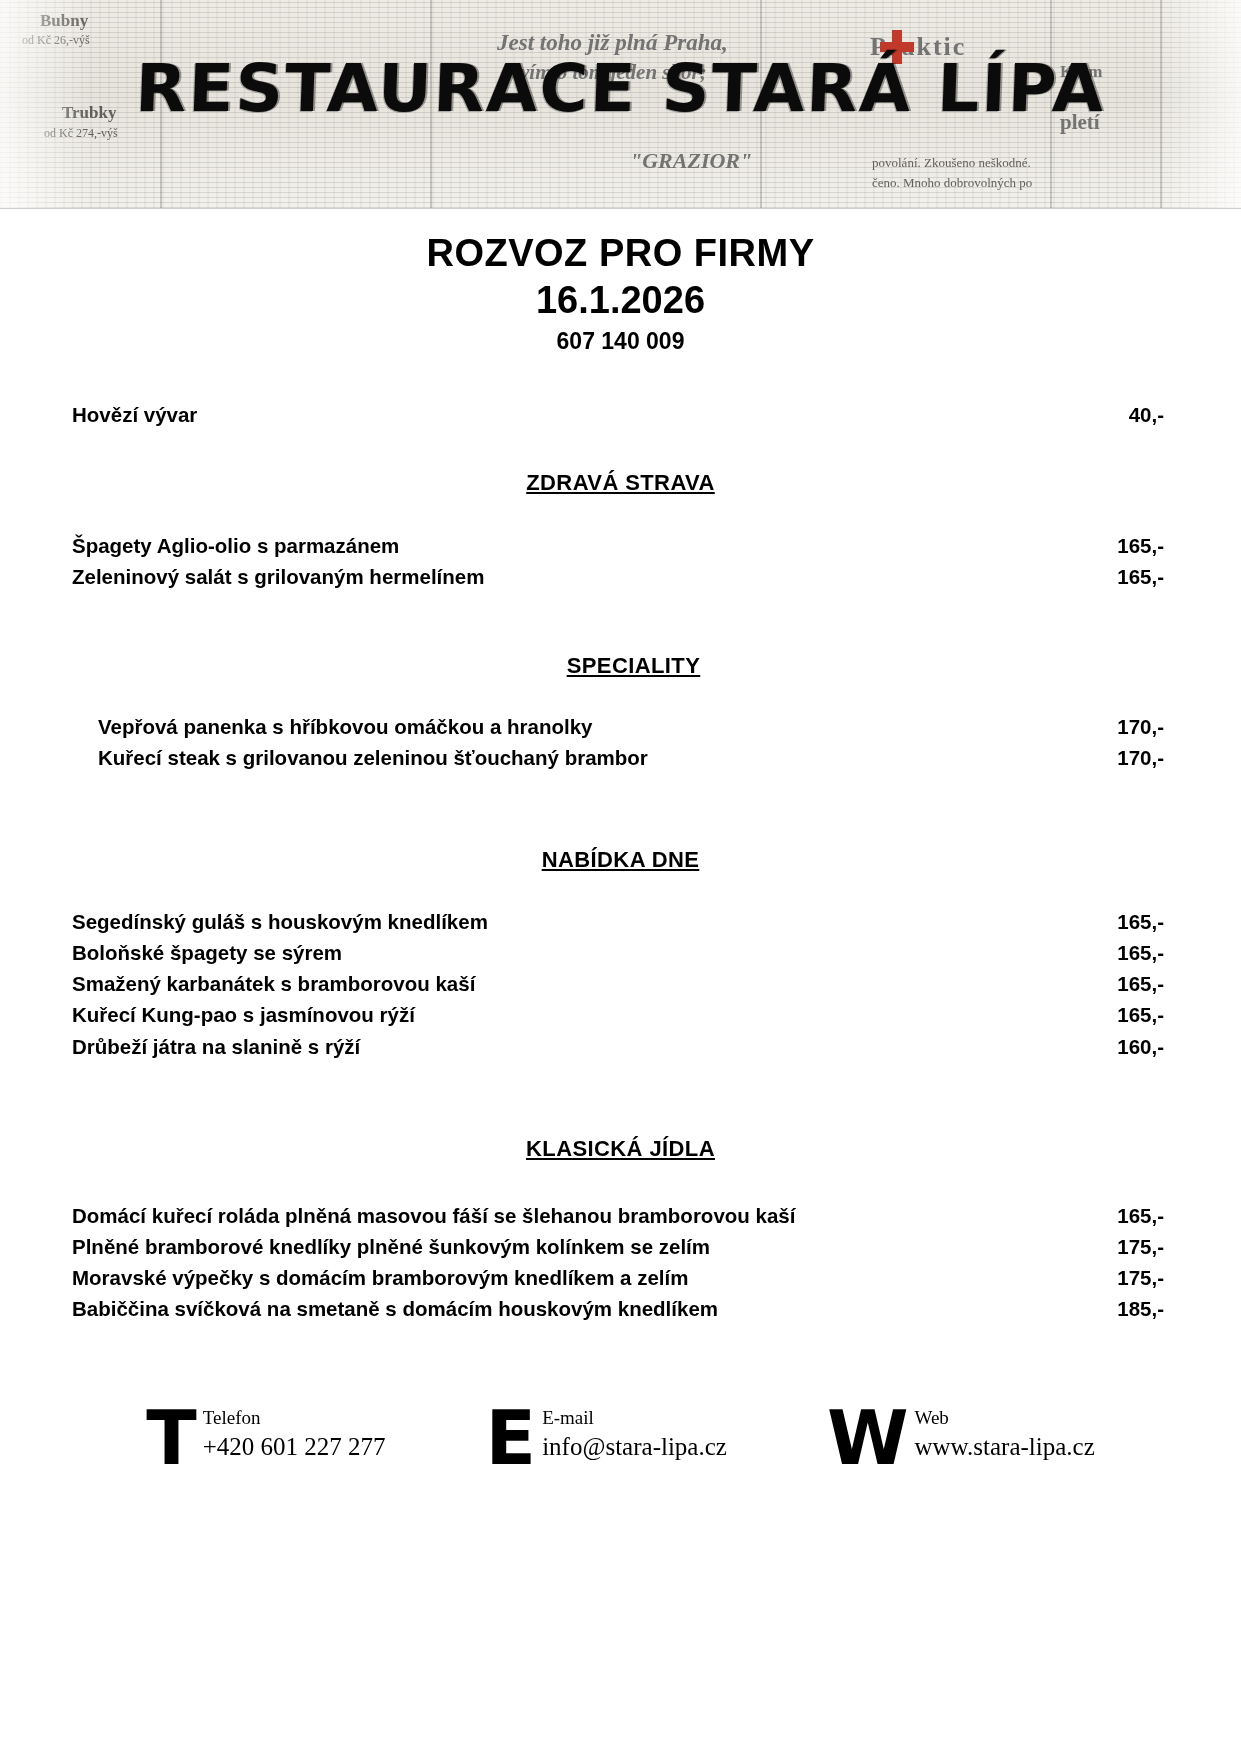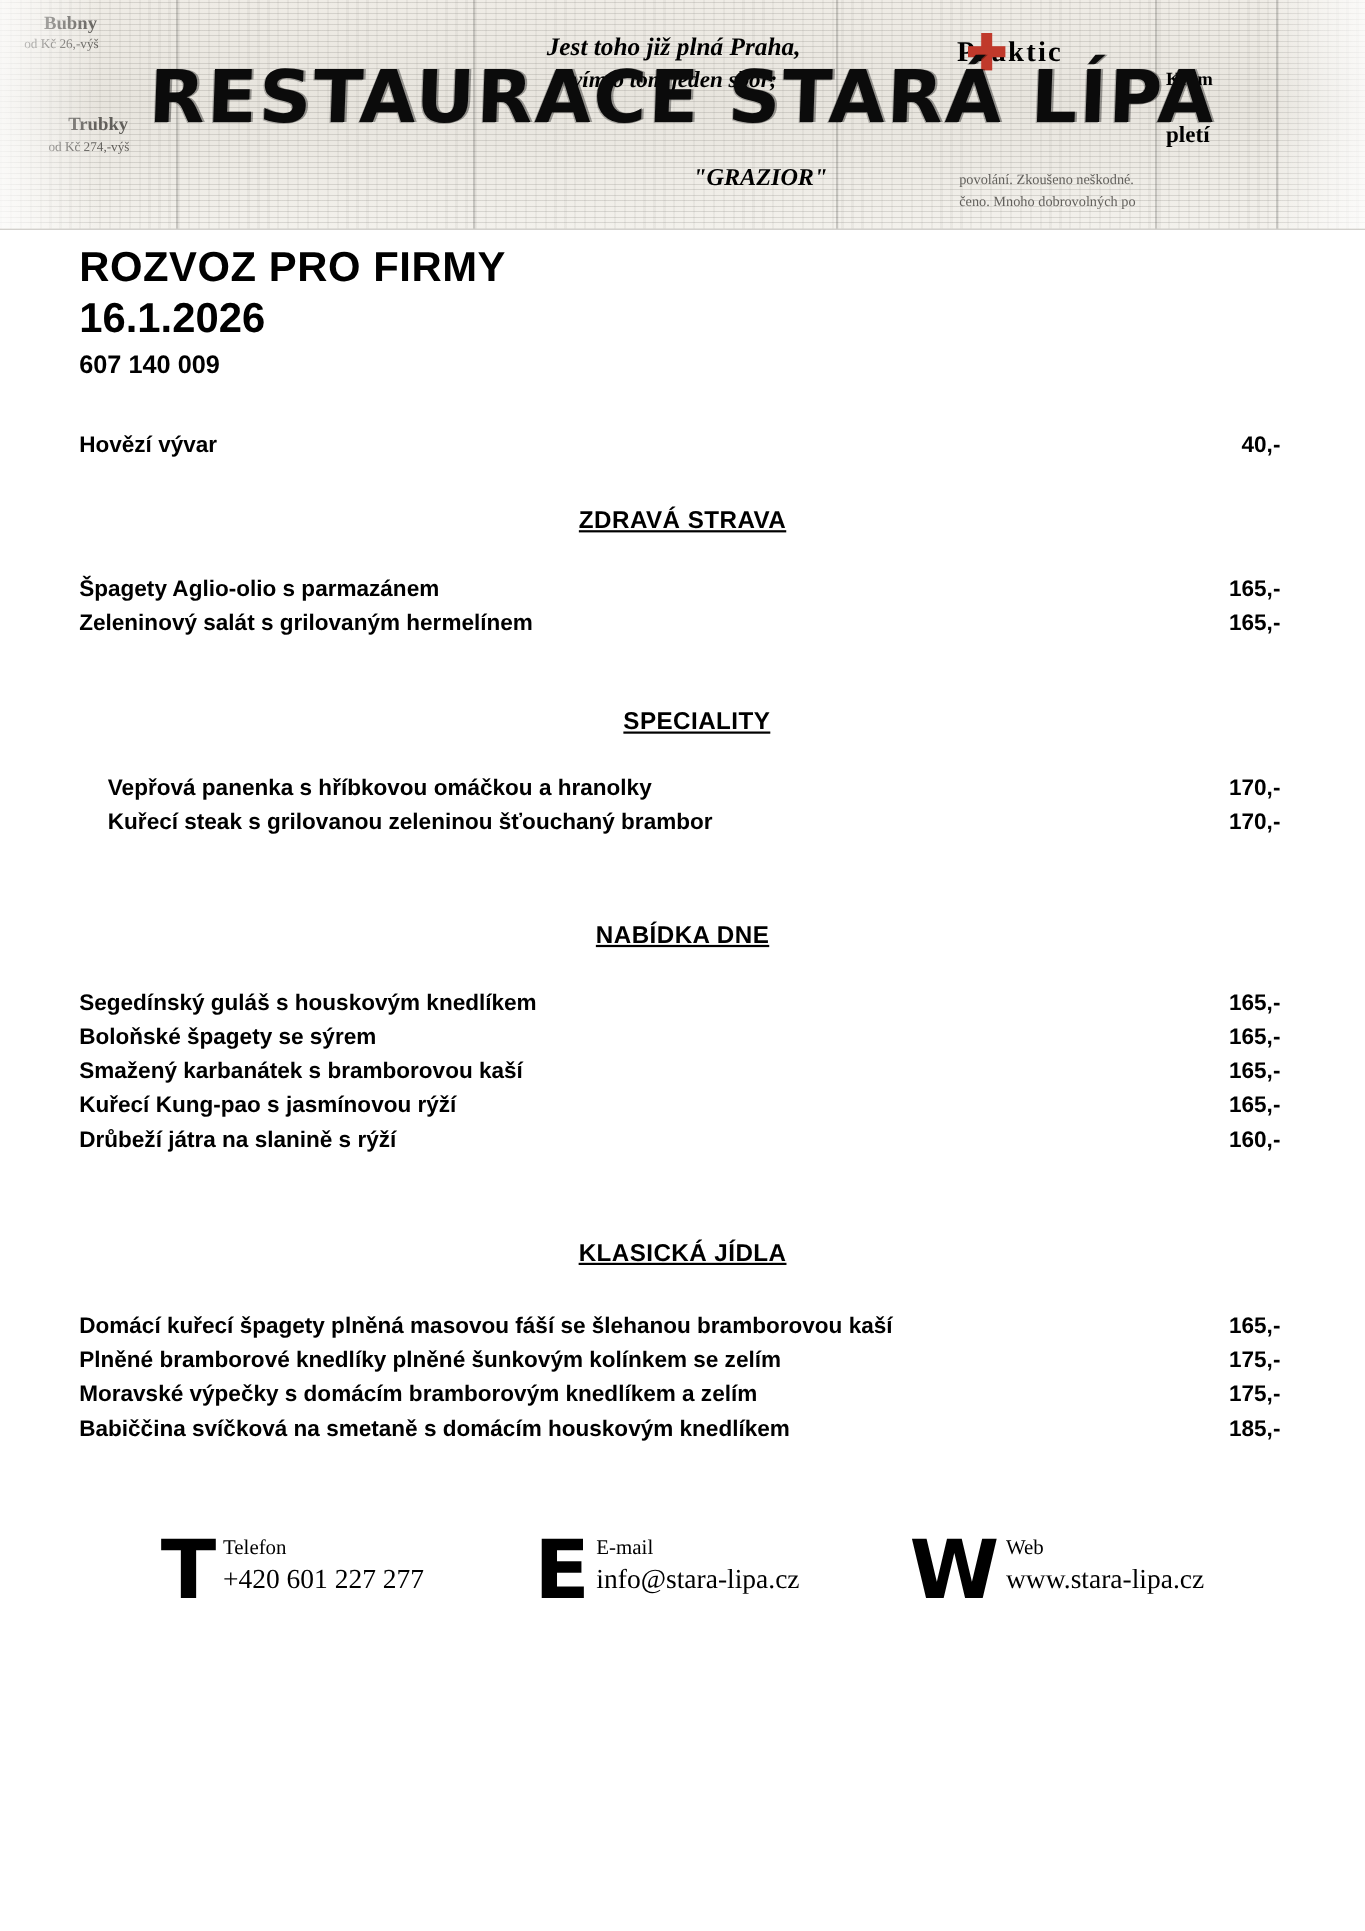"Jest toho již plná Praha," .news-head { color: #000000 -> #737373 }
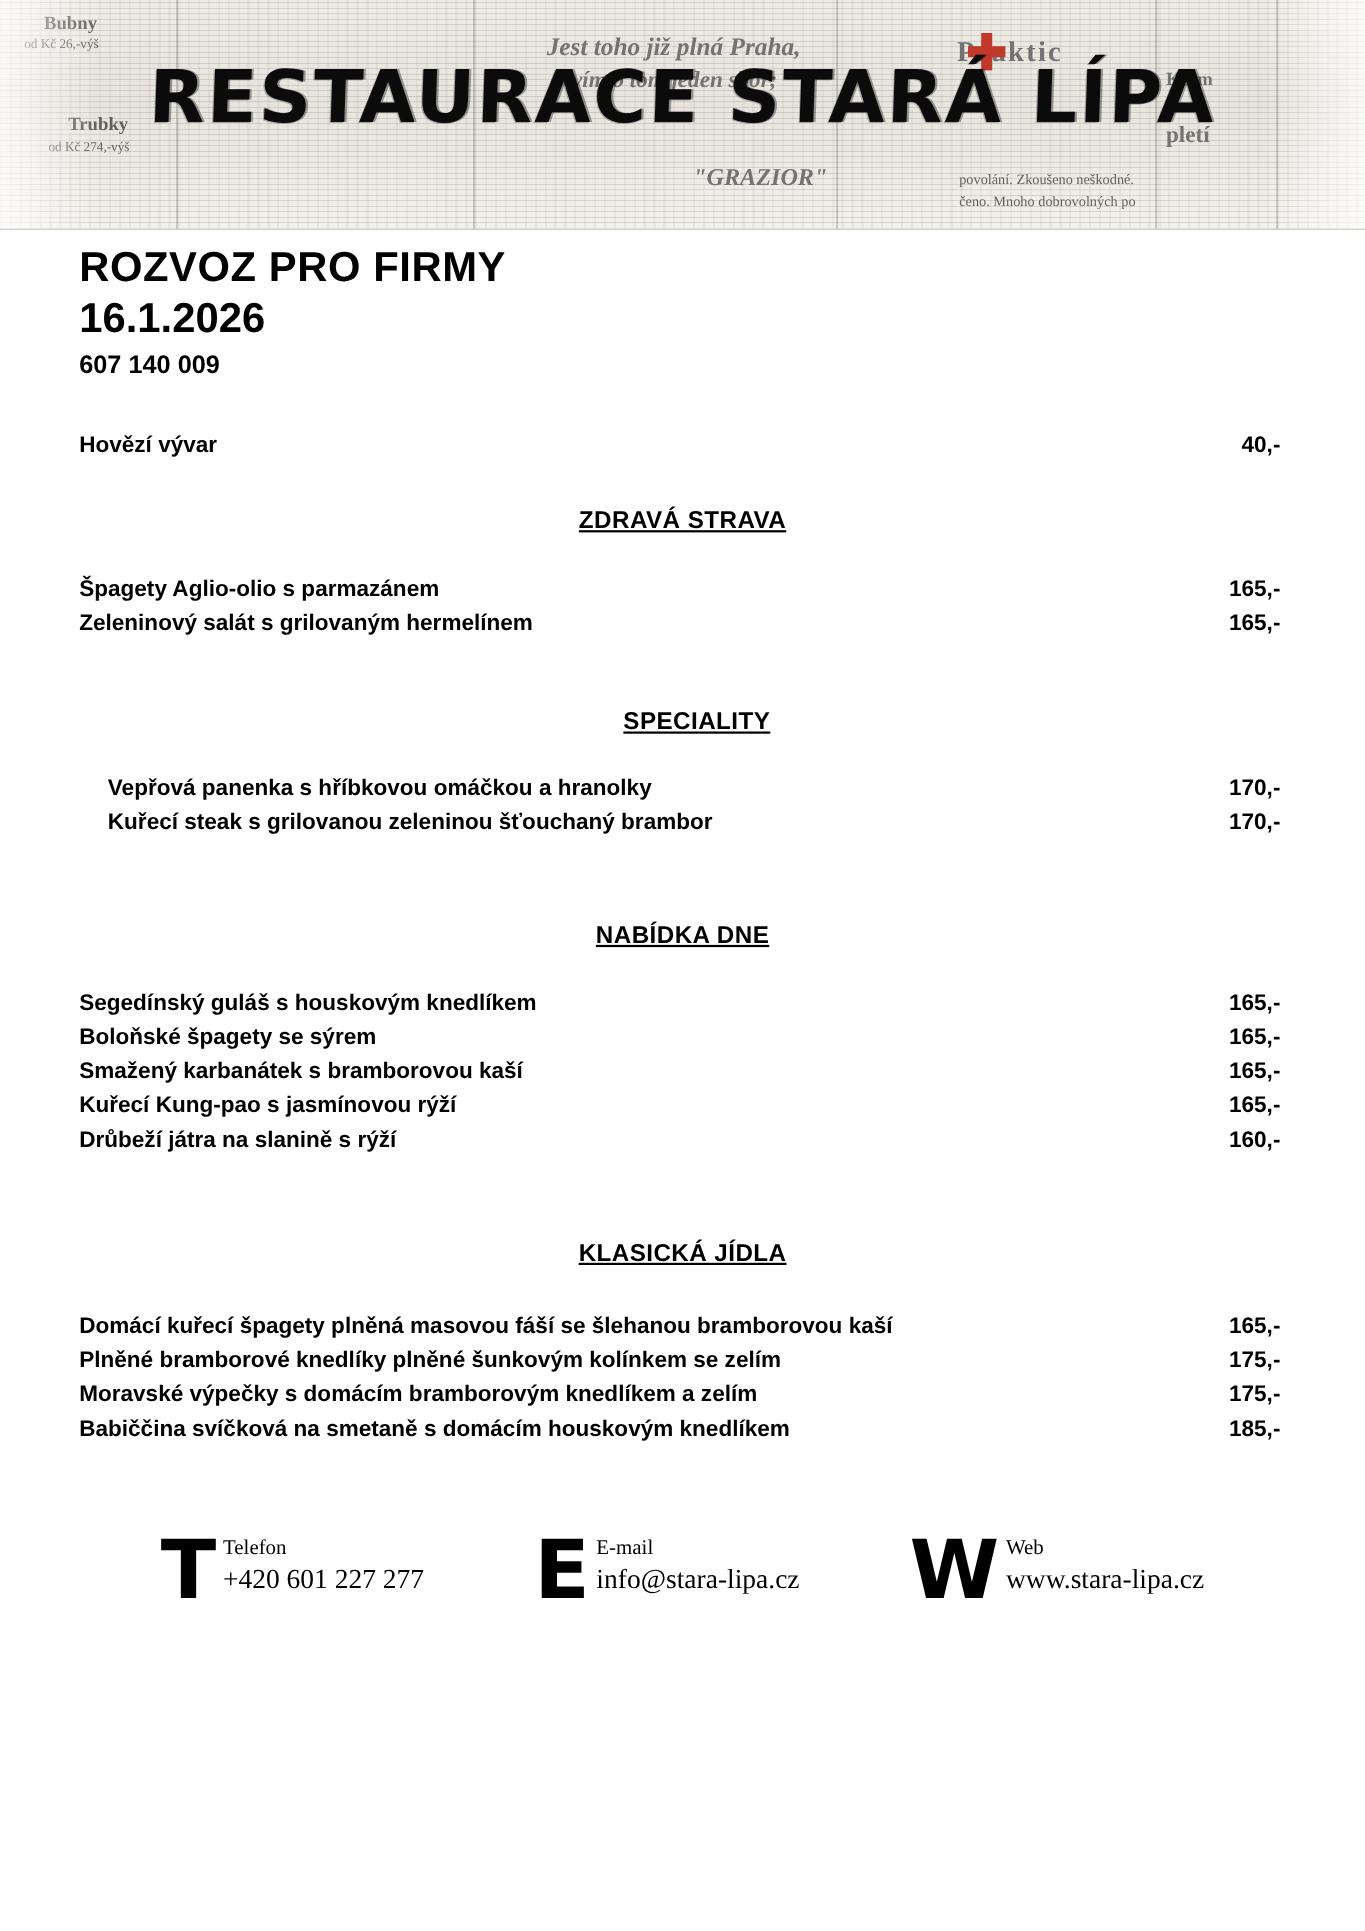"ROZVOZ PRO FIRMY" .title-block { margin-top: 12px -> 22px; text-align: left -> center }
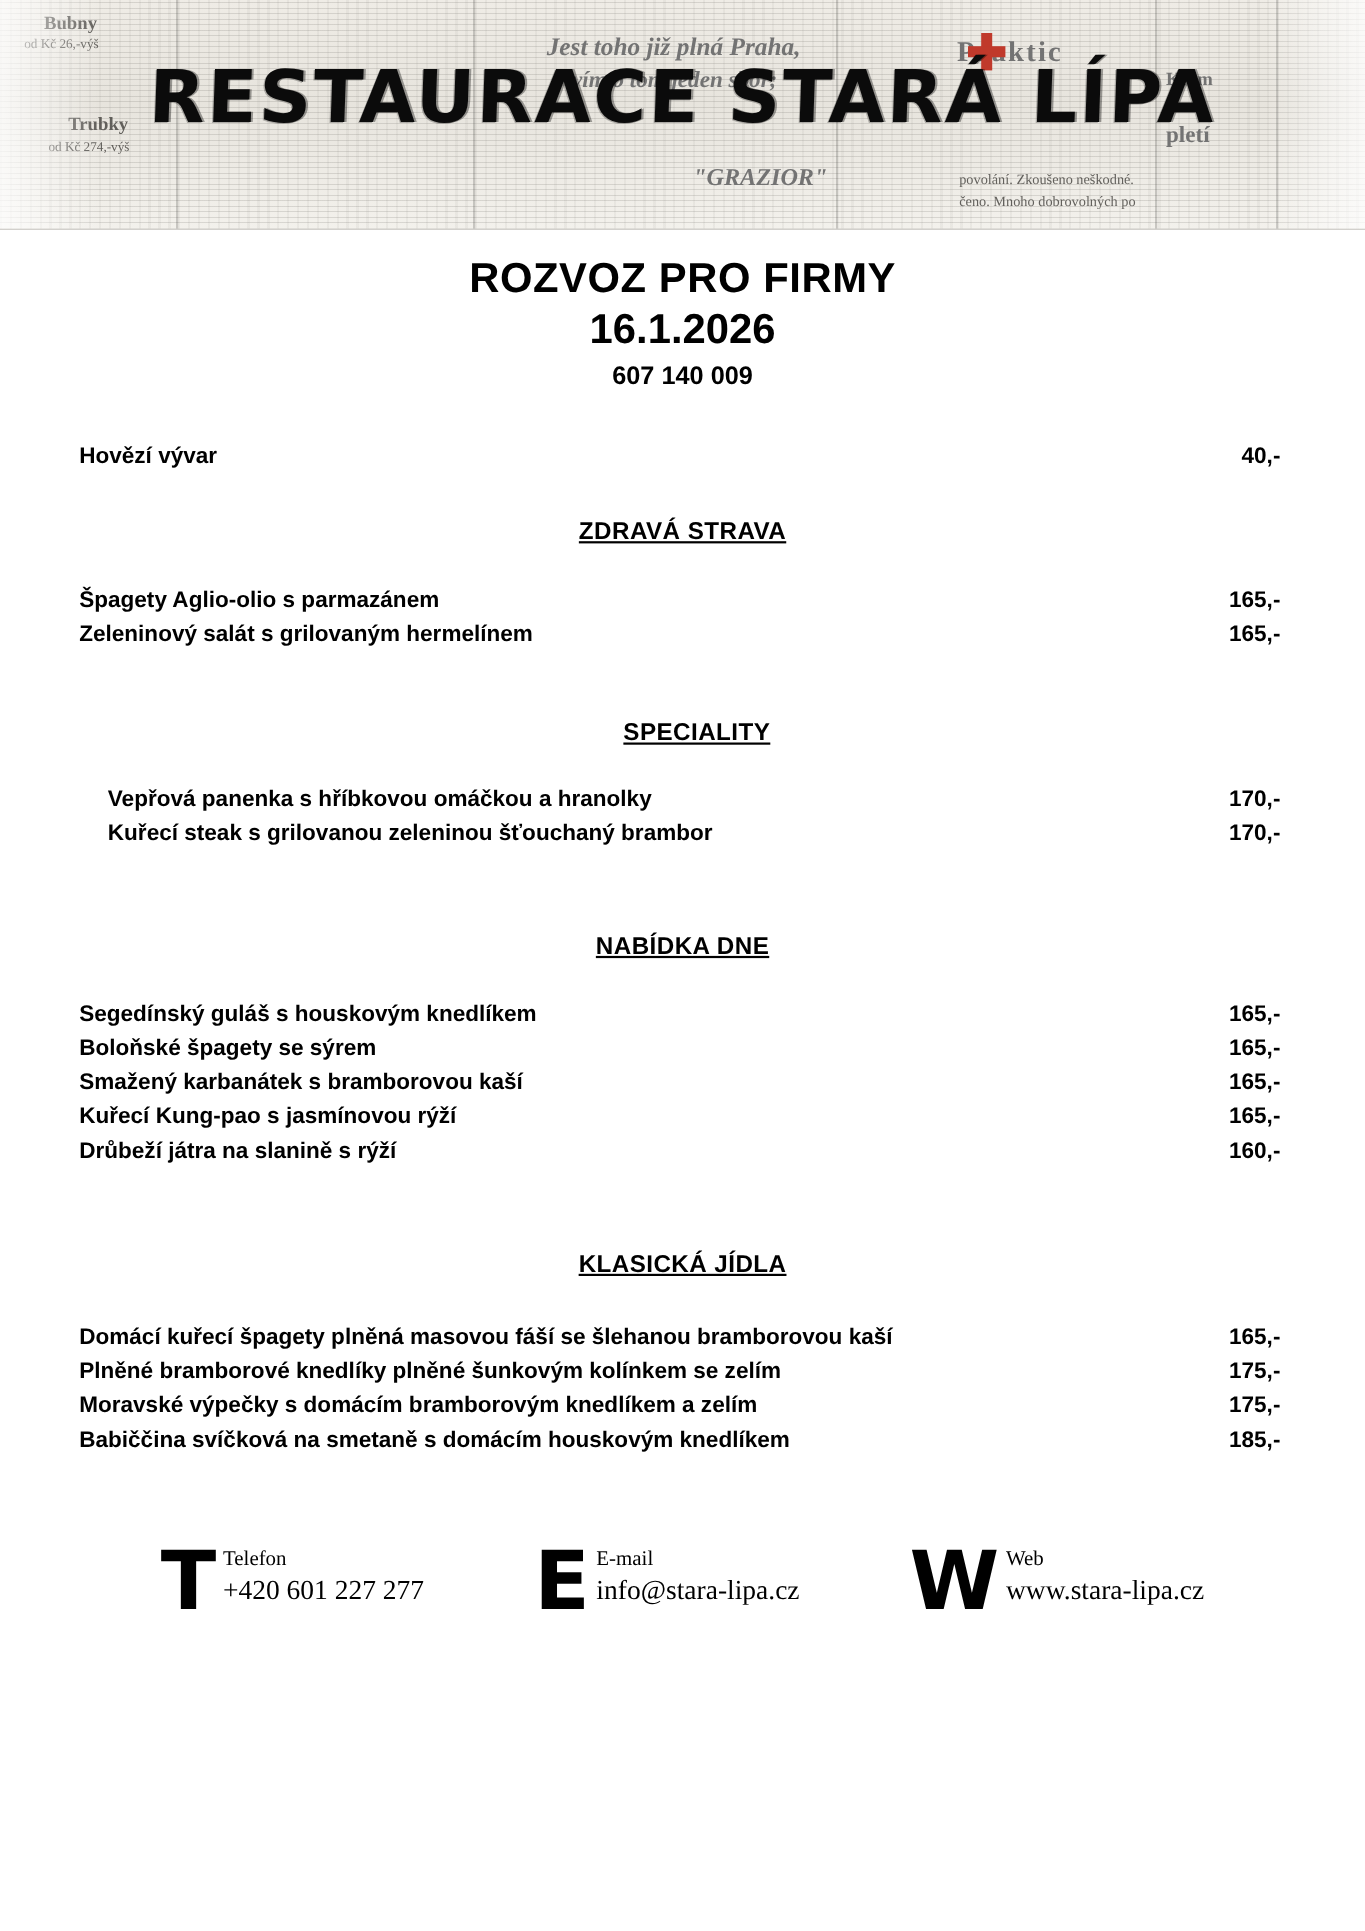"Domácí kuřecí špagety plněná masovou" span.name { text: špagety -> roláda }
